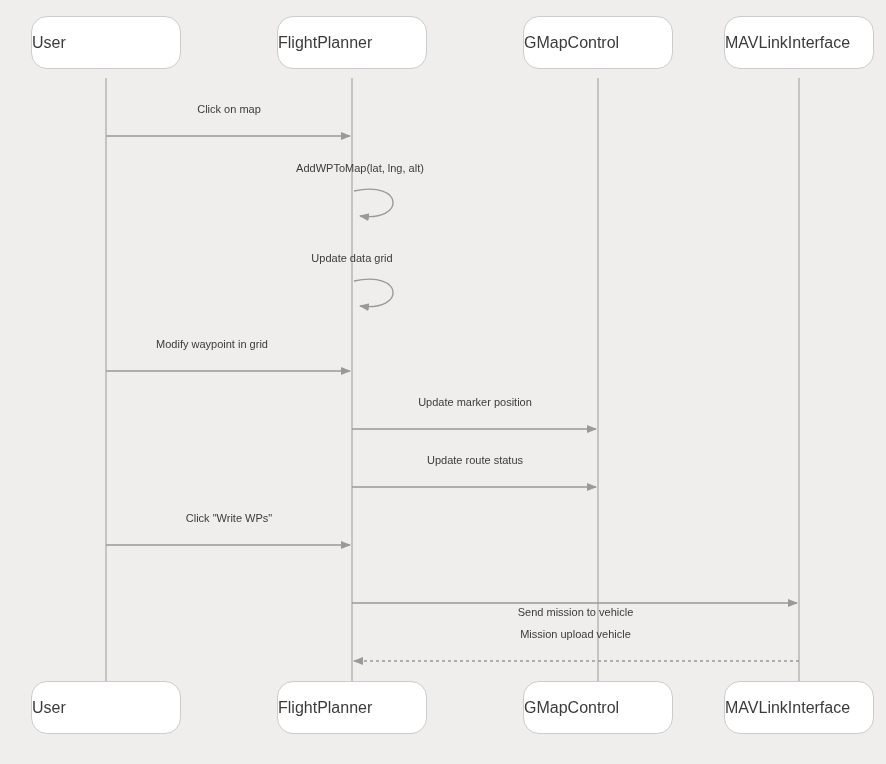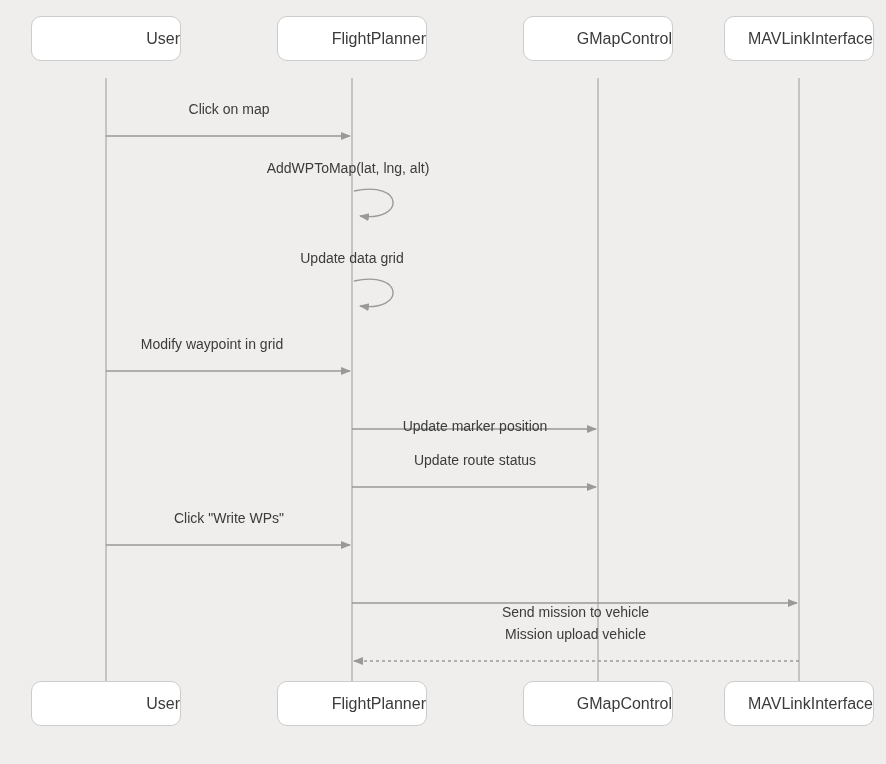"User" .actor { border-radius: 10px -> 16px; height: 45px -> 53px; justify-content: flex-end -> flex-start }
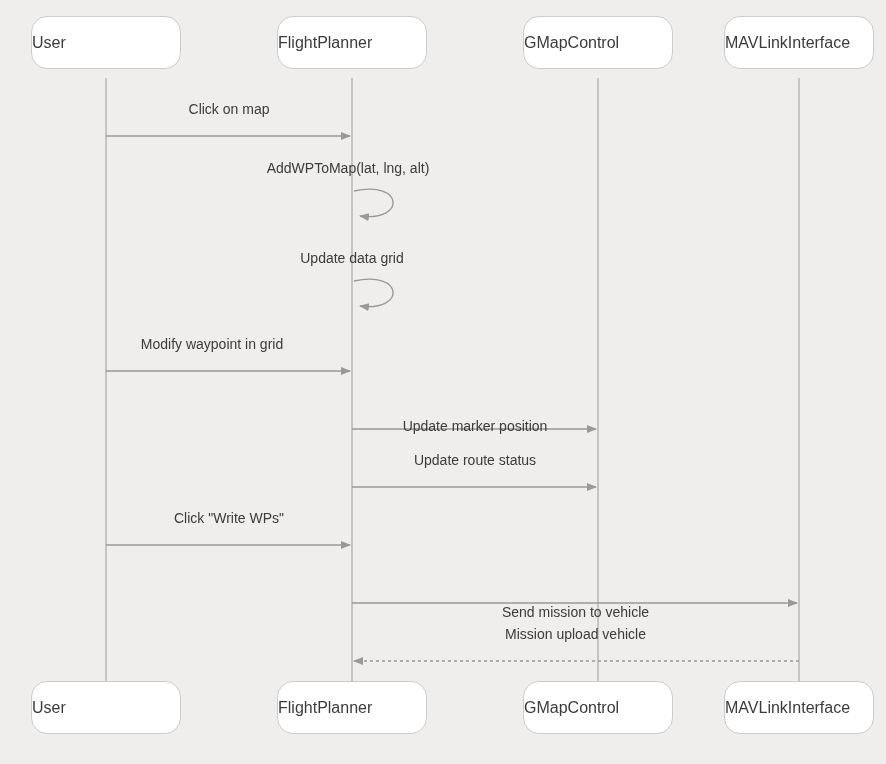"Click on map" .msg-label { font-size: 14px -> 11px }
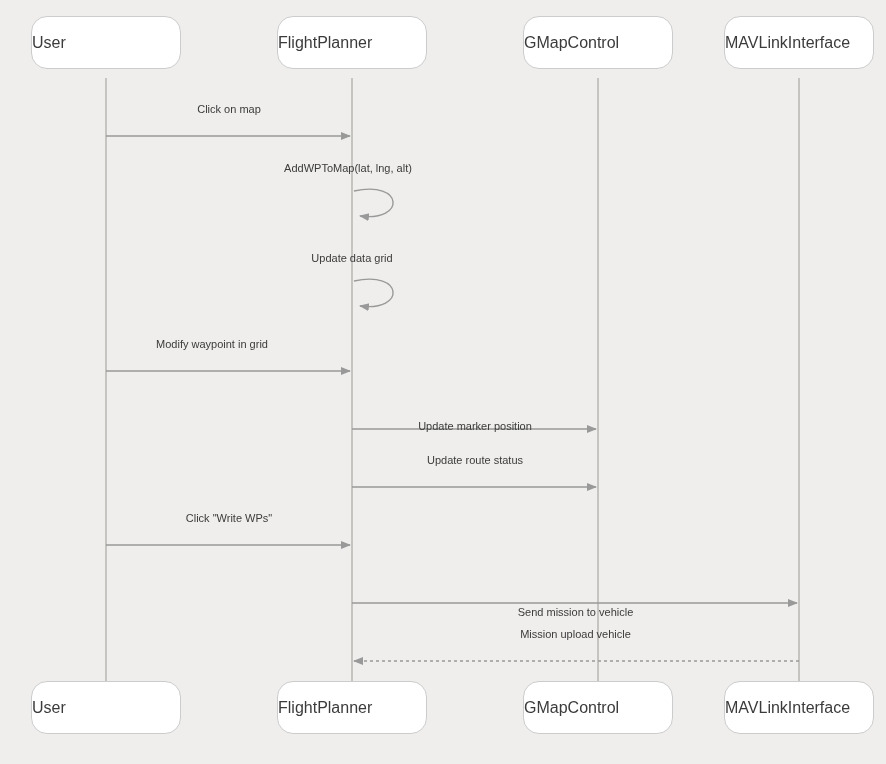"AddWPToMap(lat, lng, alt)" div.msg-label { left: 348px -> 360px }
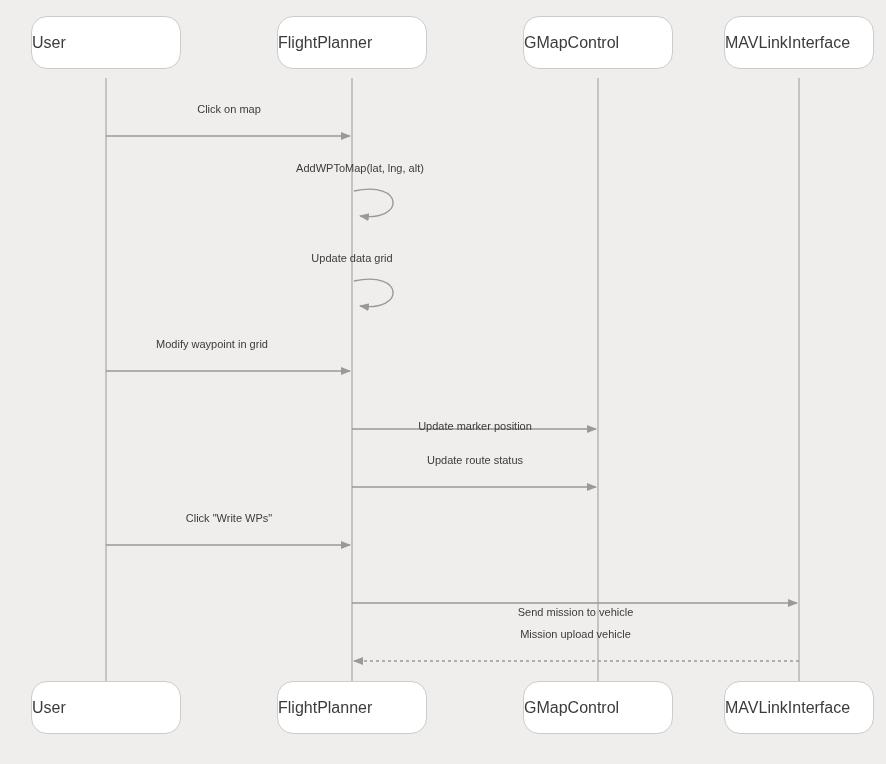"Update marker position" div.msg-label { margin-top: 24px -> none }
